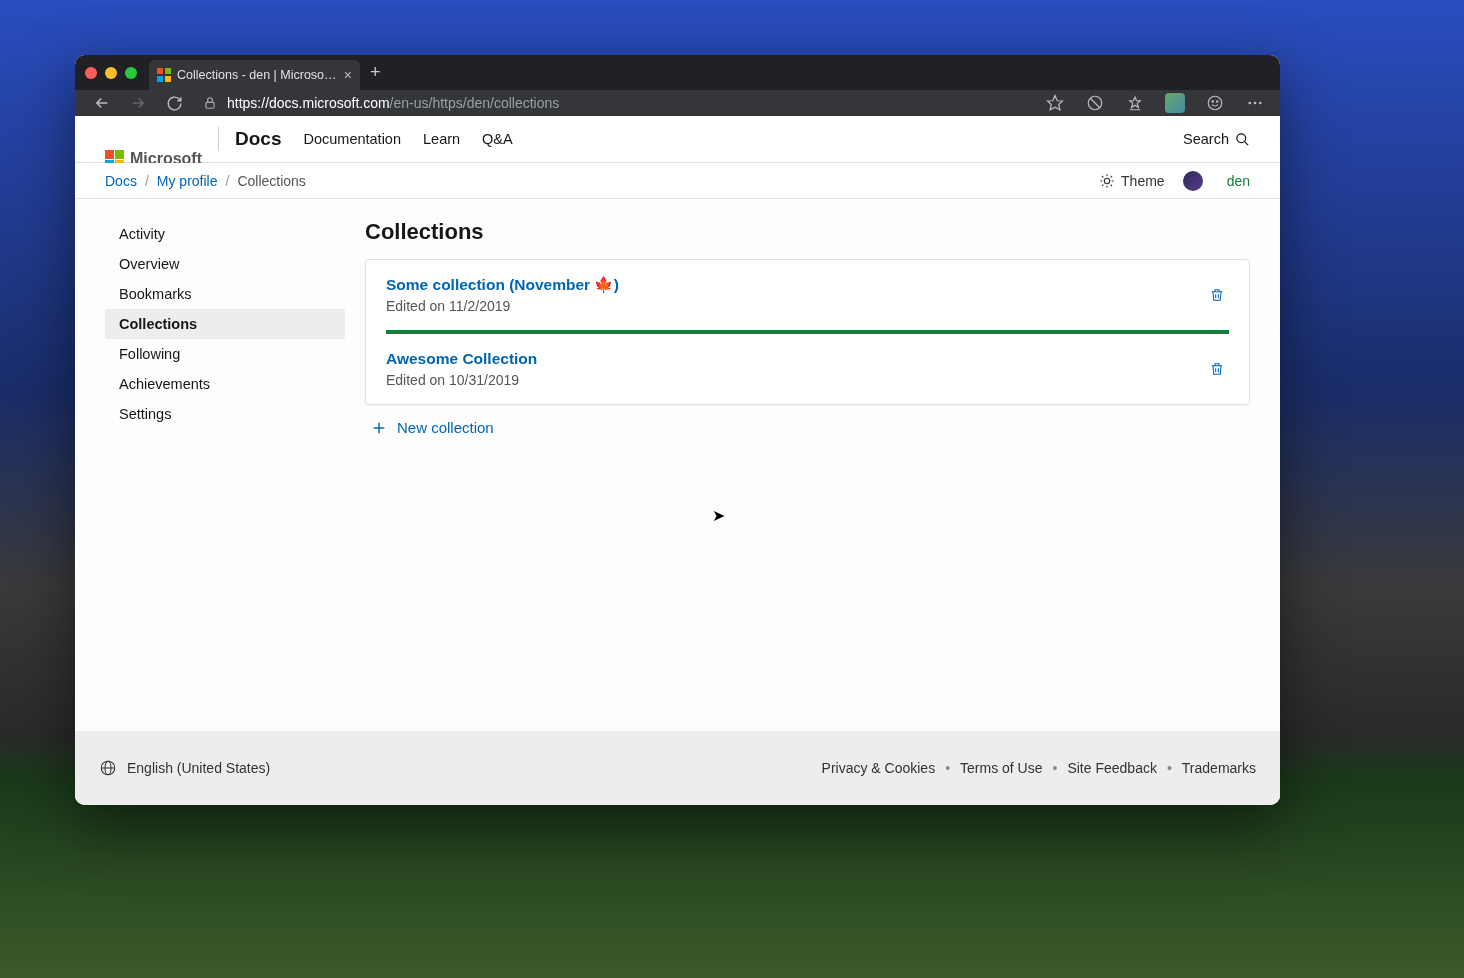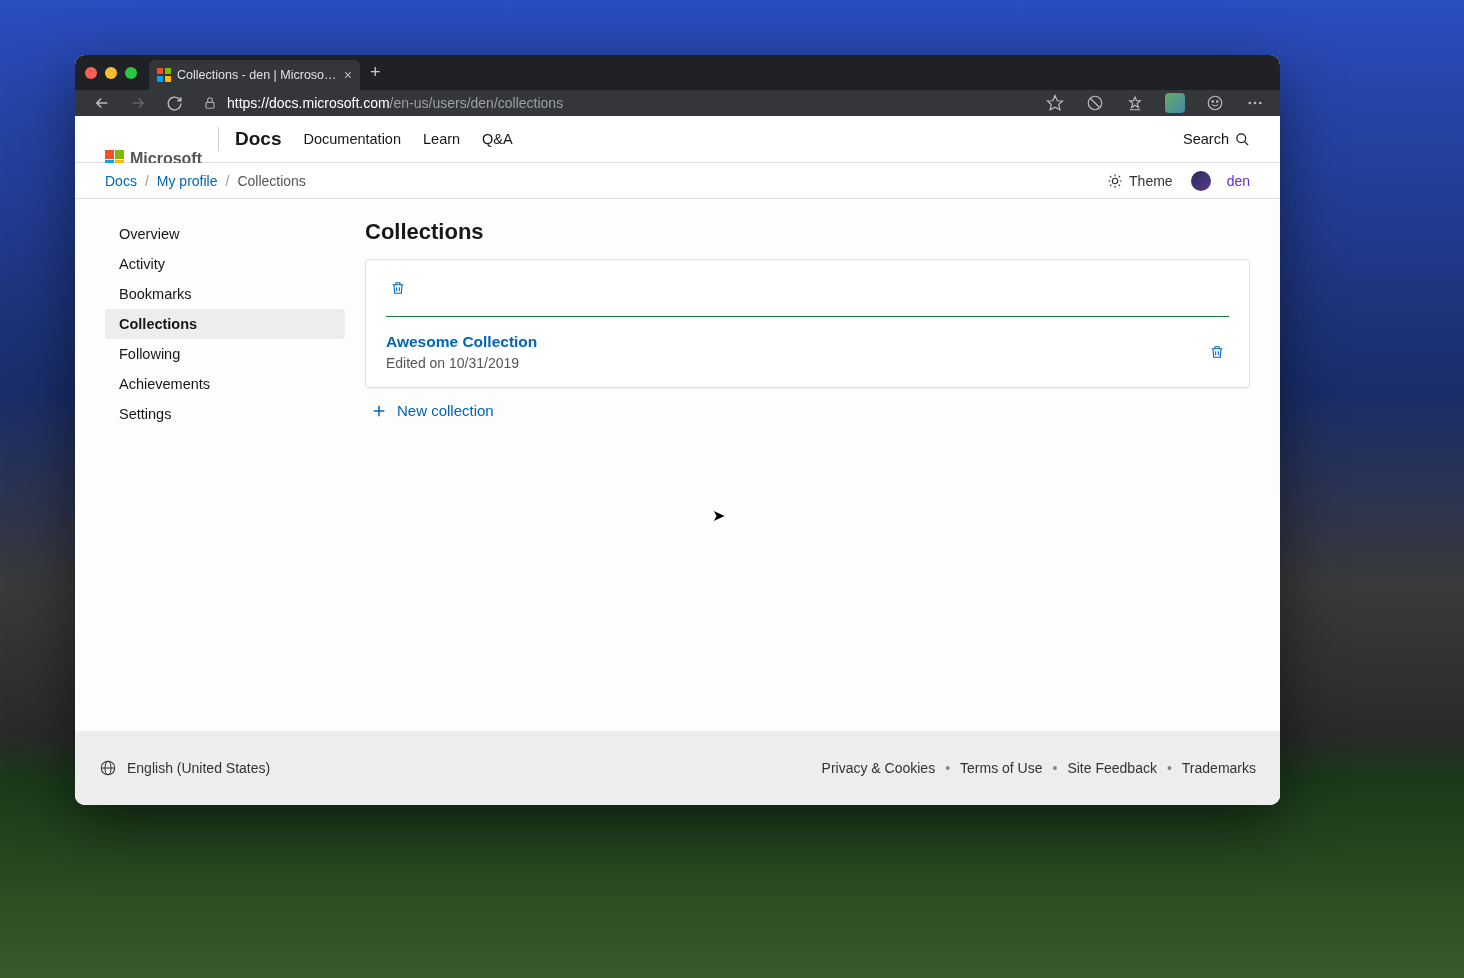"/en-us/users/den/collections" span.url-path { text: /en-us/users/den/collections -> /en-us/https/den/collections }
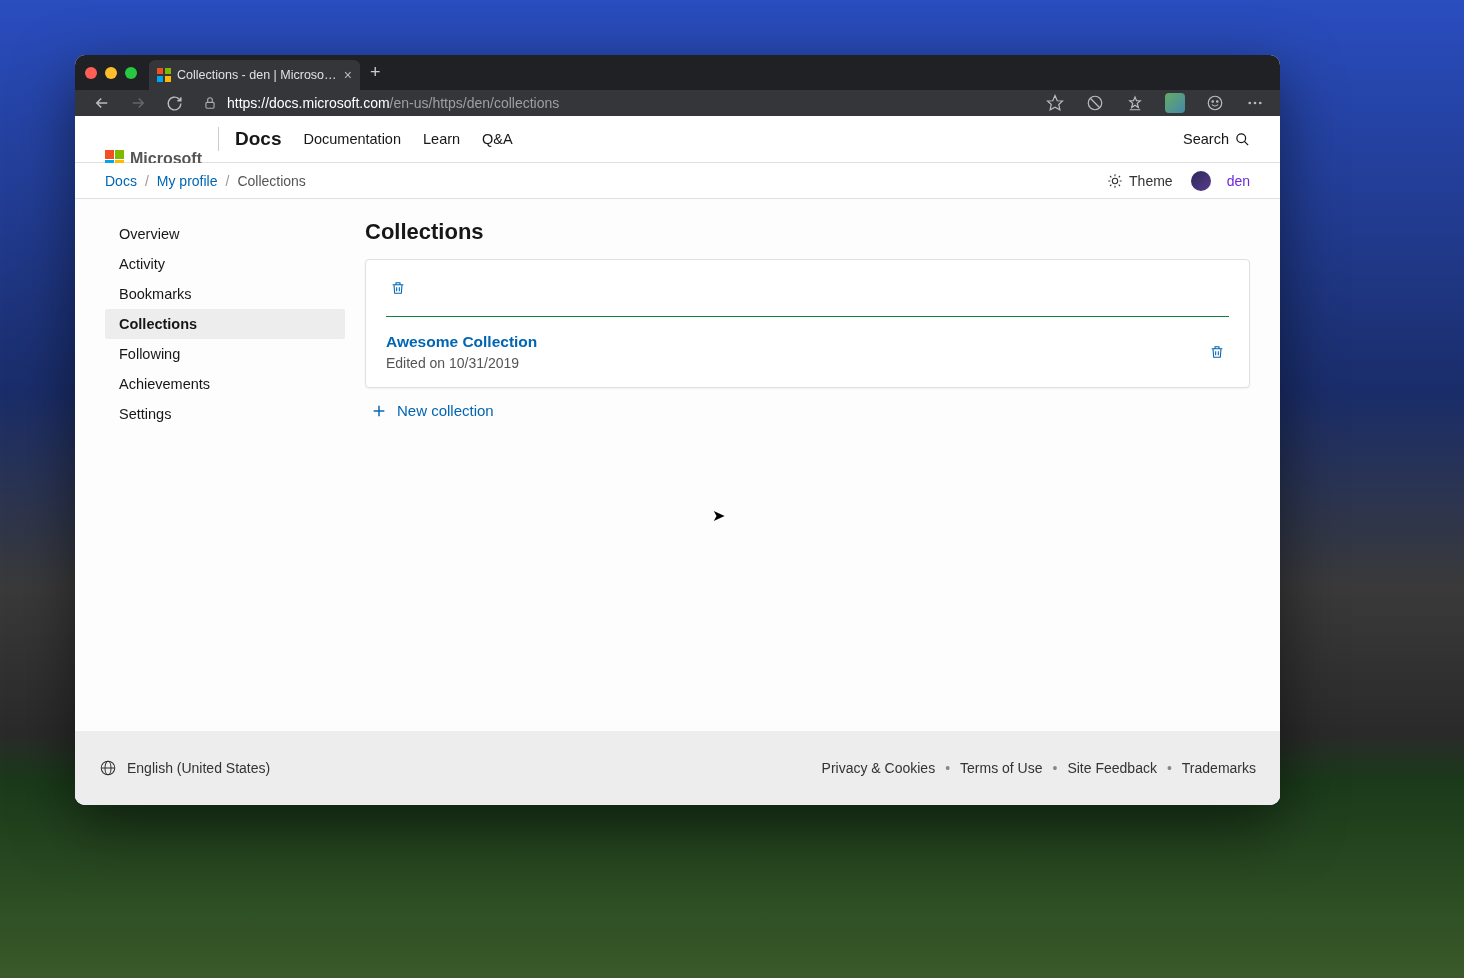"den" .user-btn { color: #6d28d9 -> #15803d; gap: 16px -> 24px }
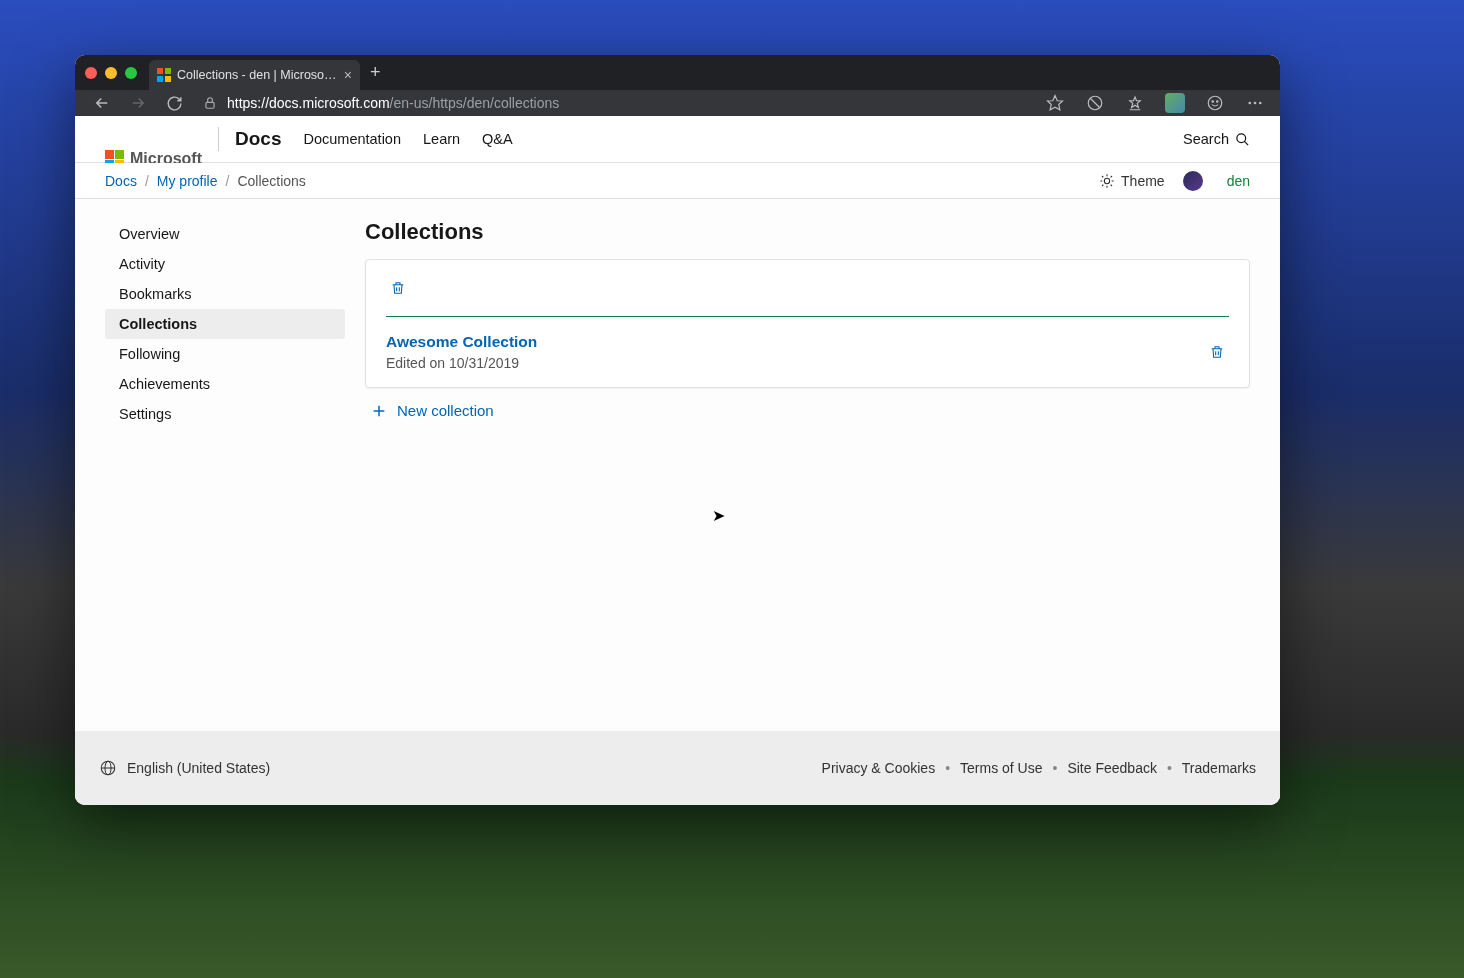"Overview" div.sidebar-item { order: before "Activity" -> after "Activity" }
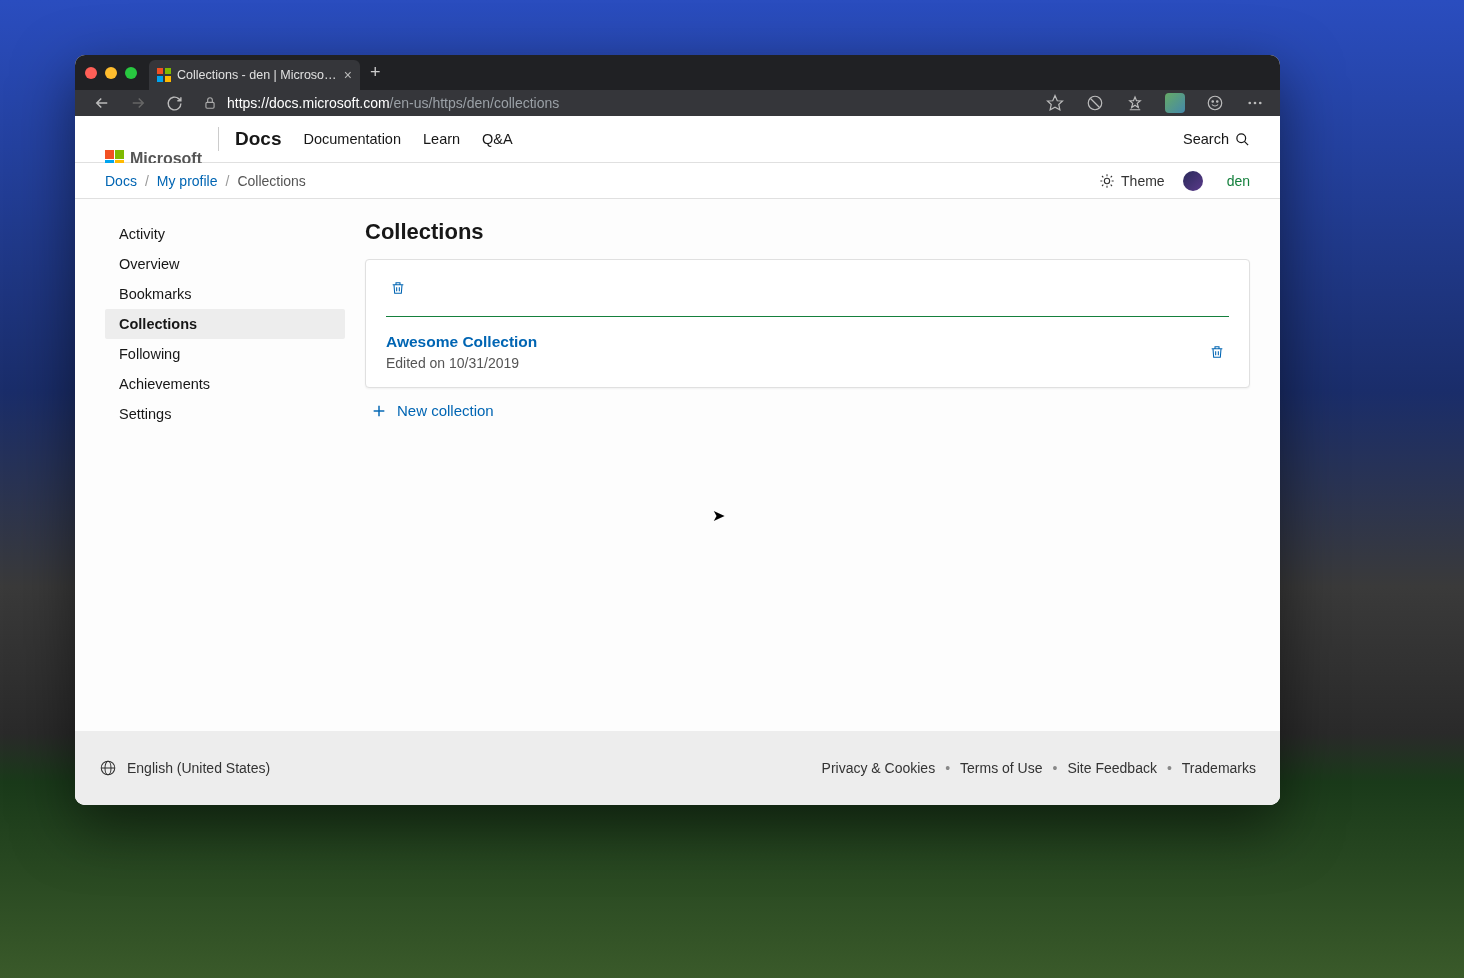"Some collection (November 🍁)" div { html: none -> <div> <div>Some collection (November 🍁)</div> <div>Edited on 11/2/2019</div> </div> }
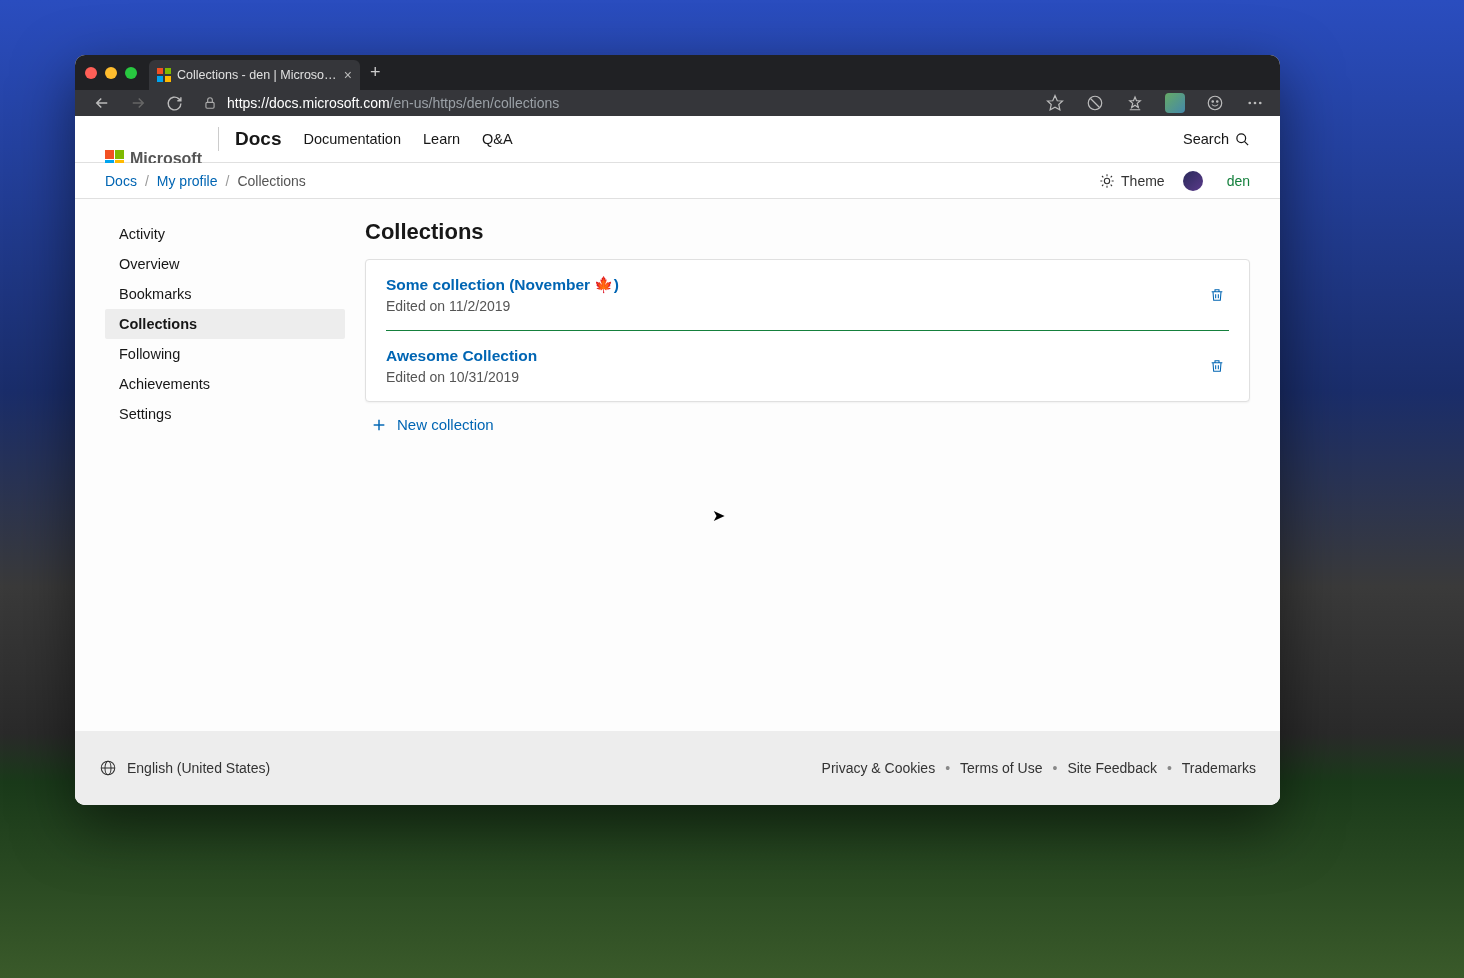"Awesome Collection" .collection-item + .collection-item { border-top: 1px solid #15803d -> 4px solid #15803d }
